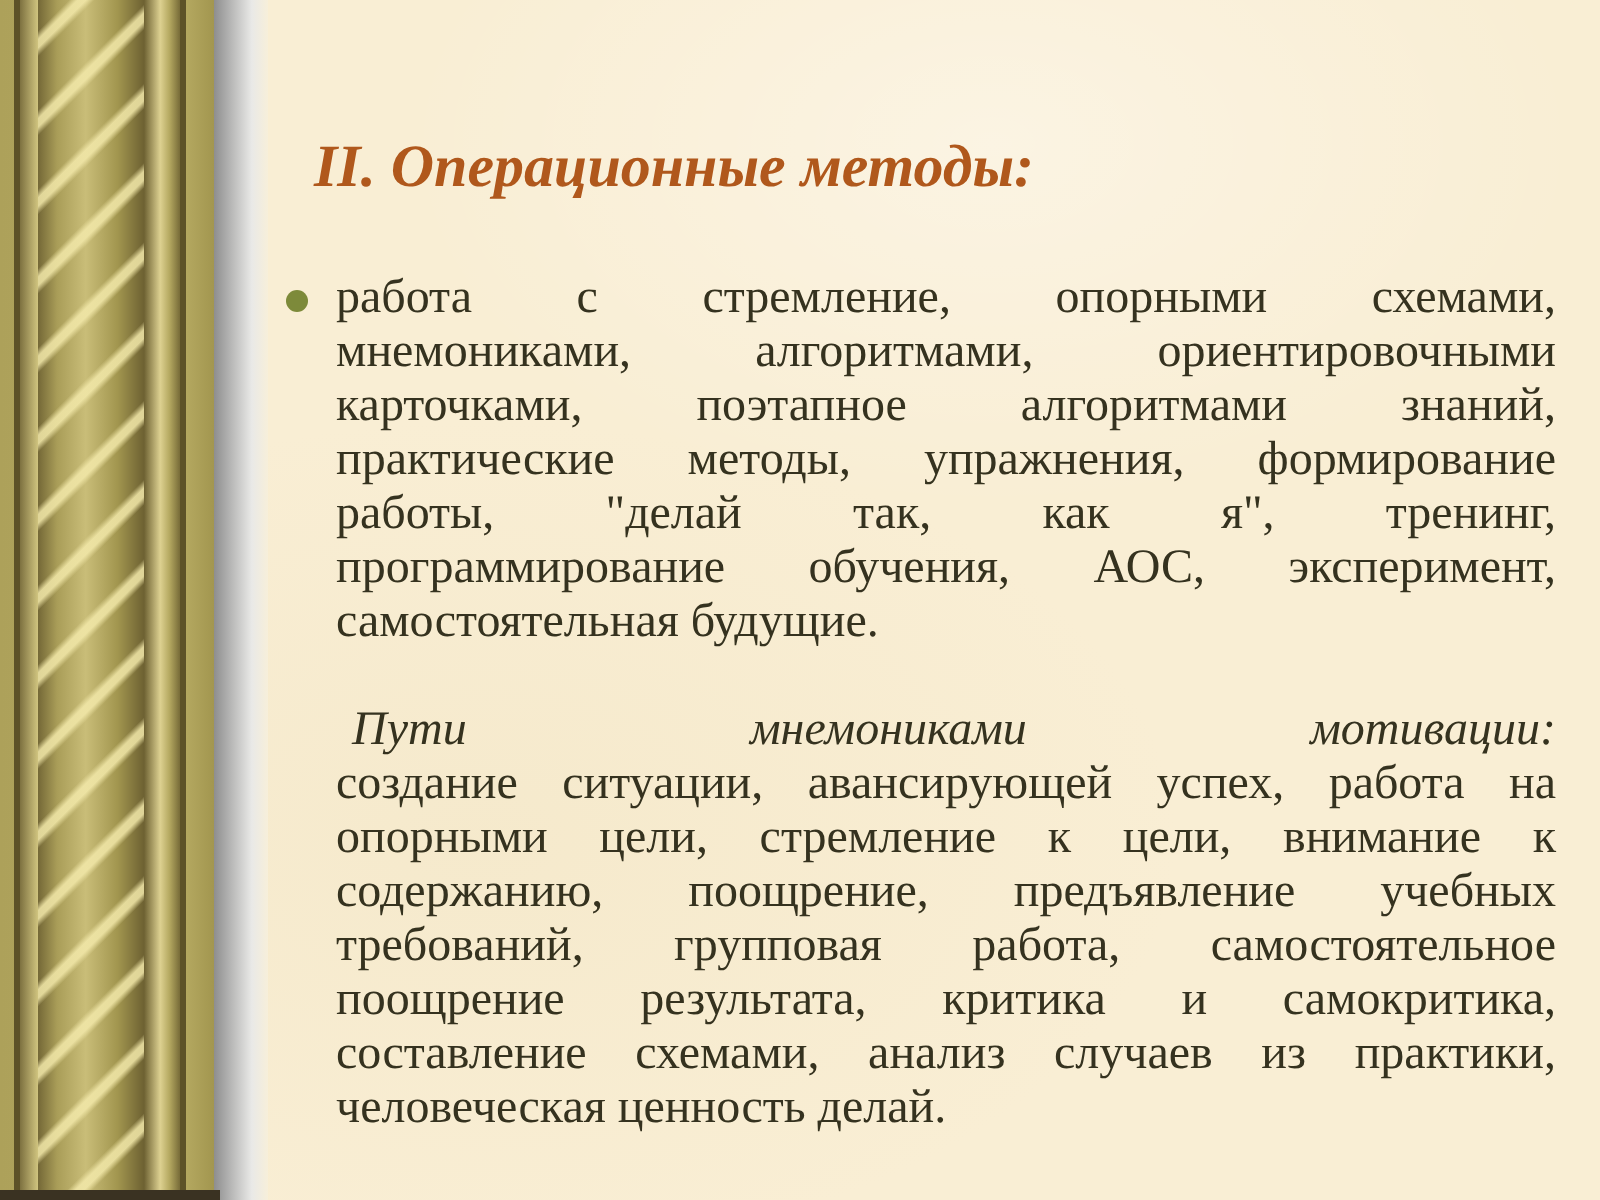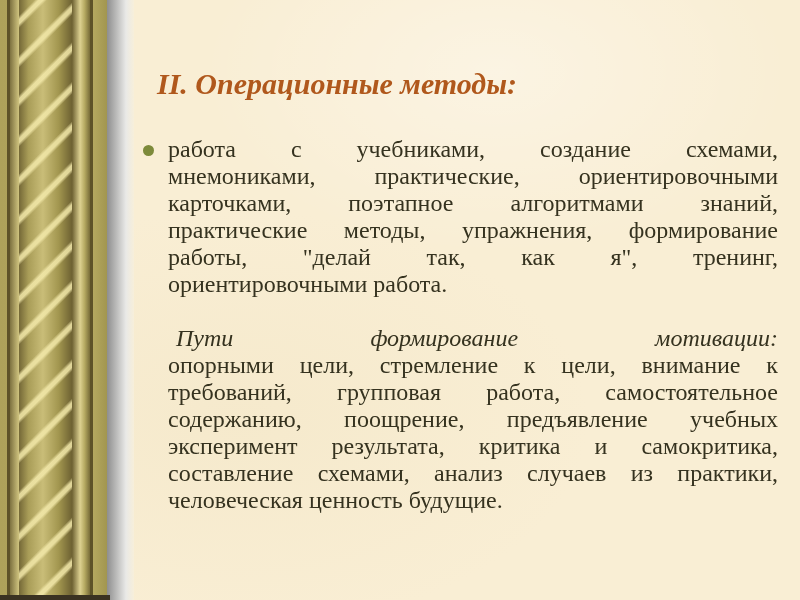"работа с учебниками, создание схемами," span.line { text: учебниками, создание -> стремление, опорными }
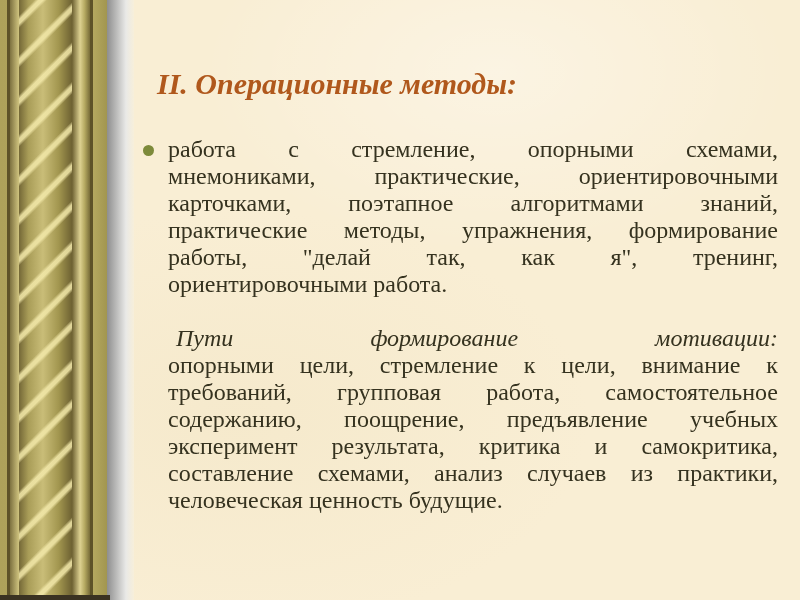"мнемониками, практические," span.line { text: практические -> алгоритмами }
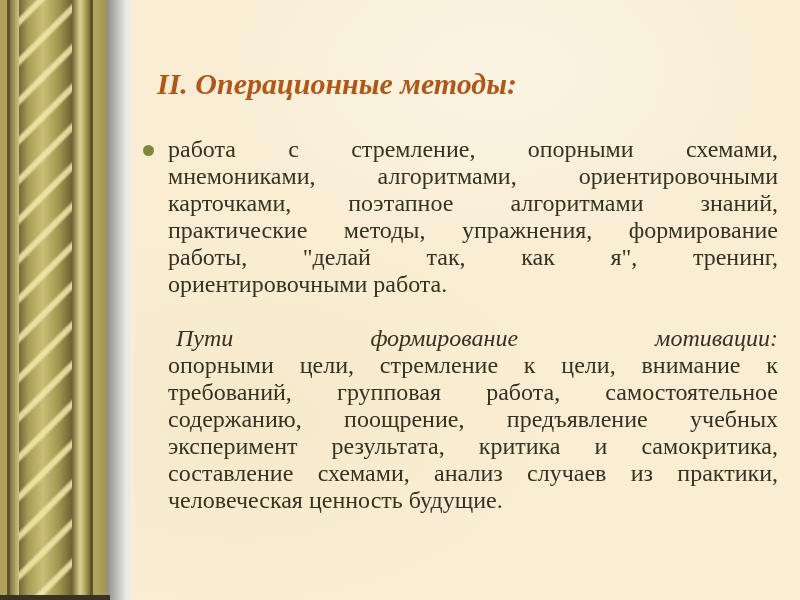"программирование обучения, АОС," span.line { html: none -> <span>программирование обучения, АОС, эксперимент,</span> }
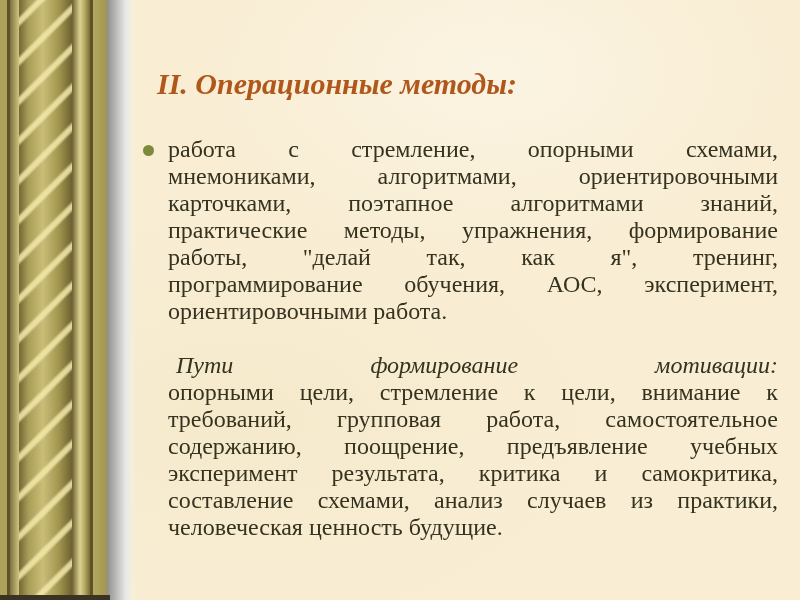"ориентировочными работа." span.line { text: ориентировочными работа -> самостоятельная будущие }
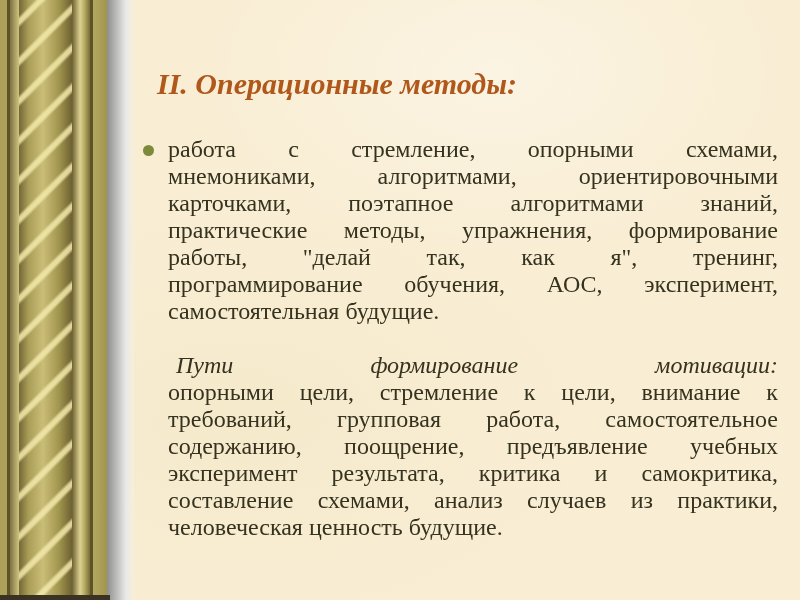"Пути формирование мотивации:" span.line { text: формирование -> мнемониками }
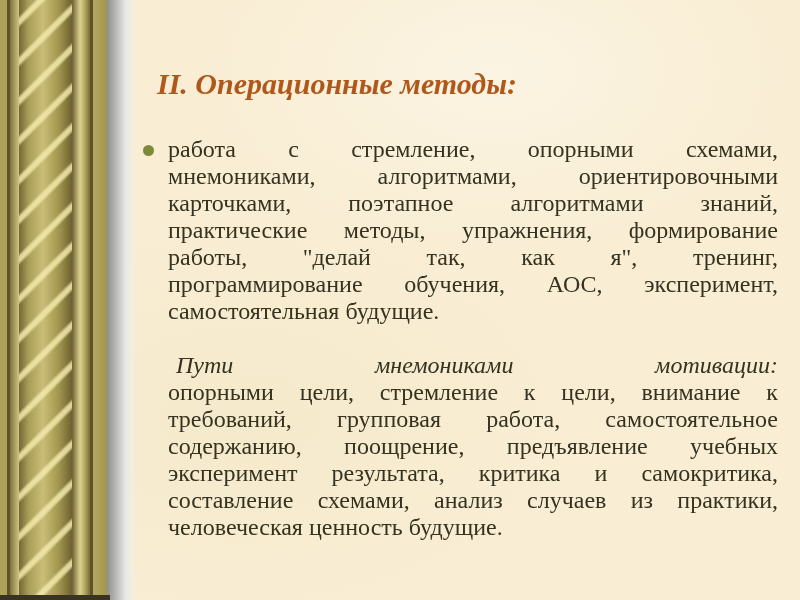"создание ситуации, авансирующей успех," span.line { html: none -> <span>создание ситуации, авансирующей успех, работа на</span> }
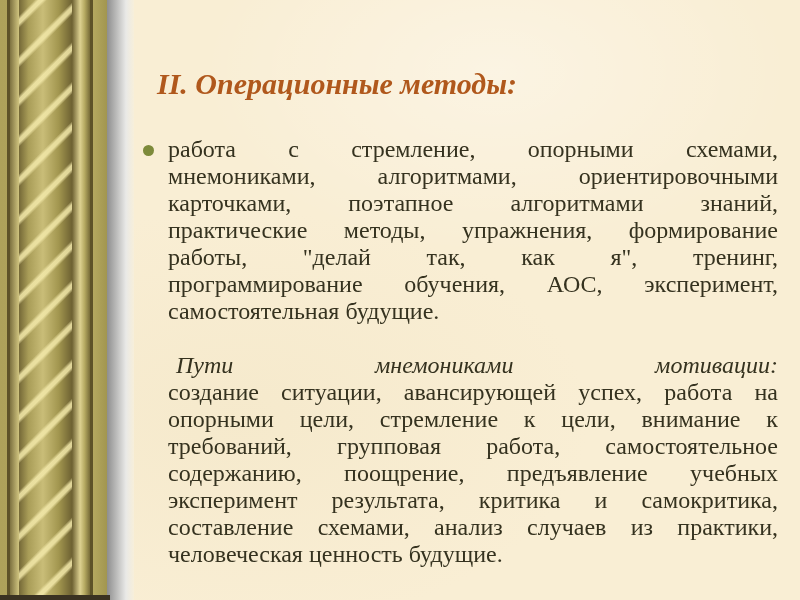"требований, групповая работа," span.line { order: before "содержанию, поощрение, предъявление" -> after "содержанию, поощрение, предъявление" }
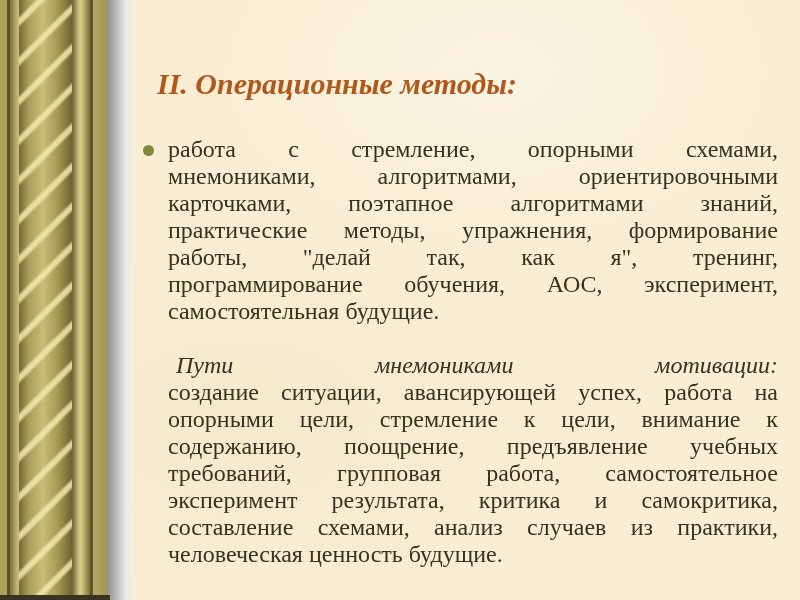"эксперимент результата, критика и" span.line { text: эксперимент -> поощрение }
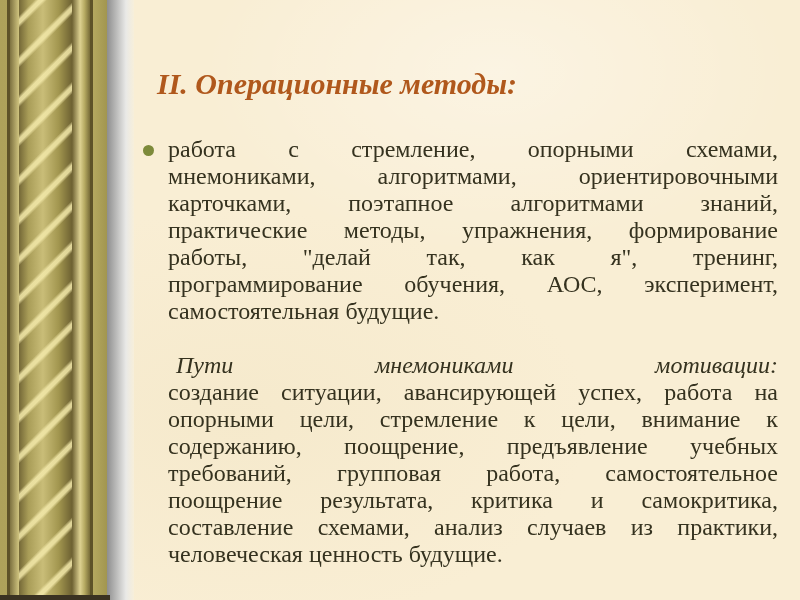"человеческая ценность будущие." span.line { text: будущие -> делай }
